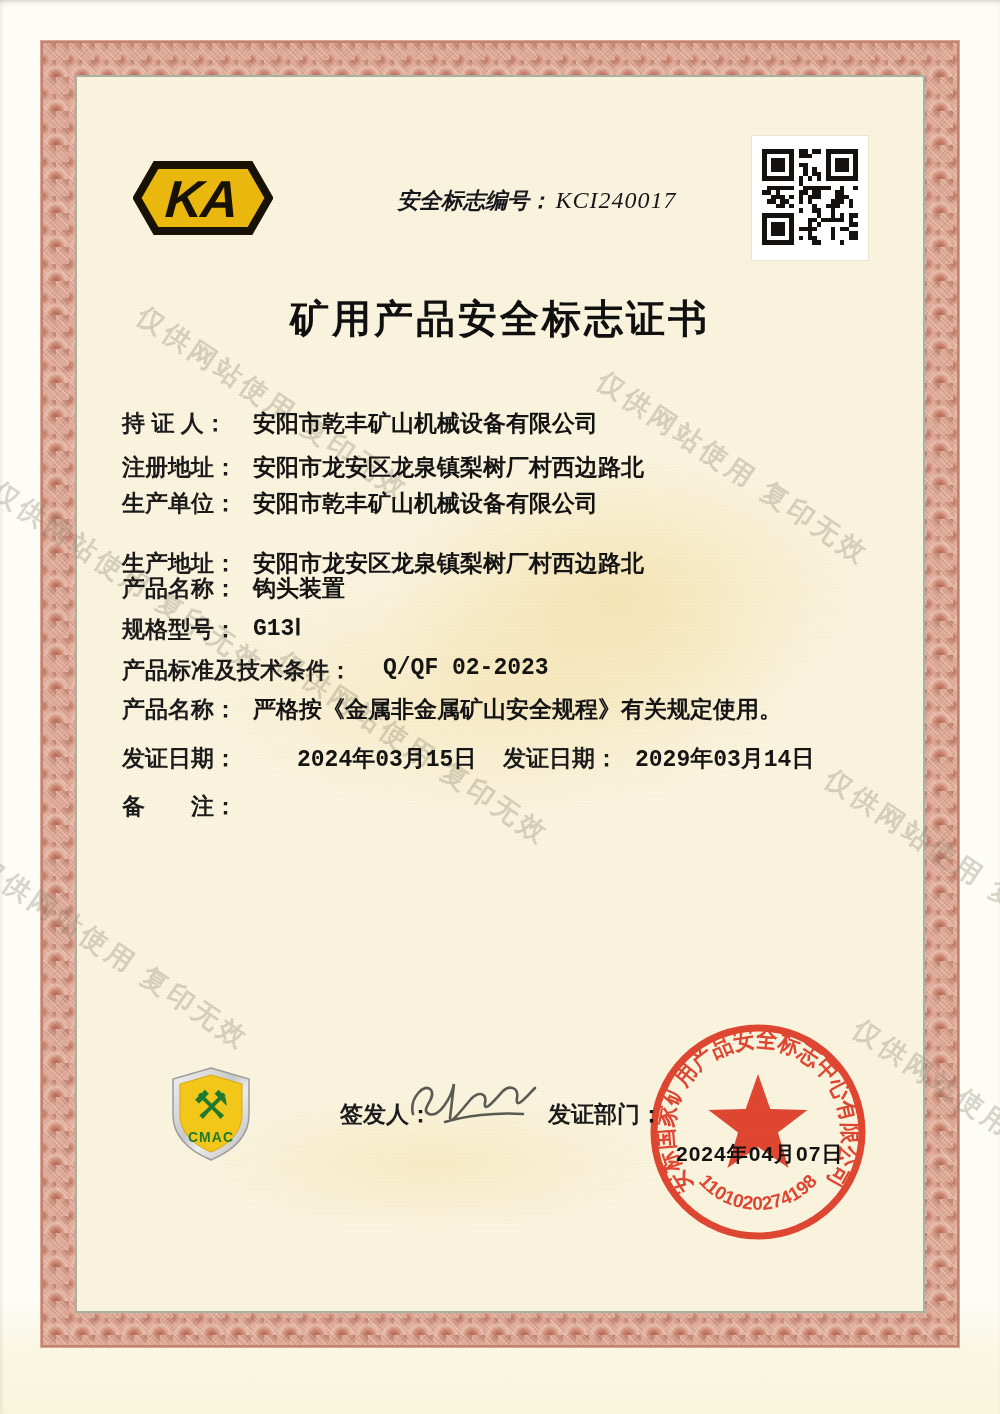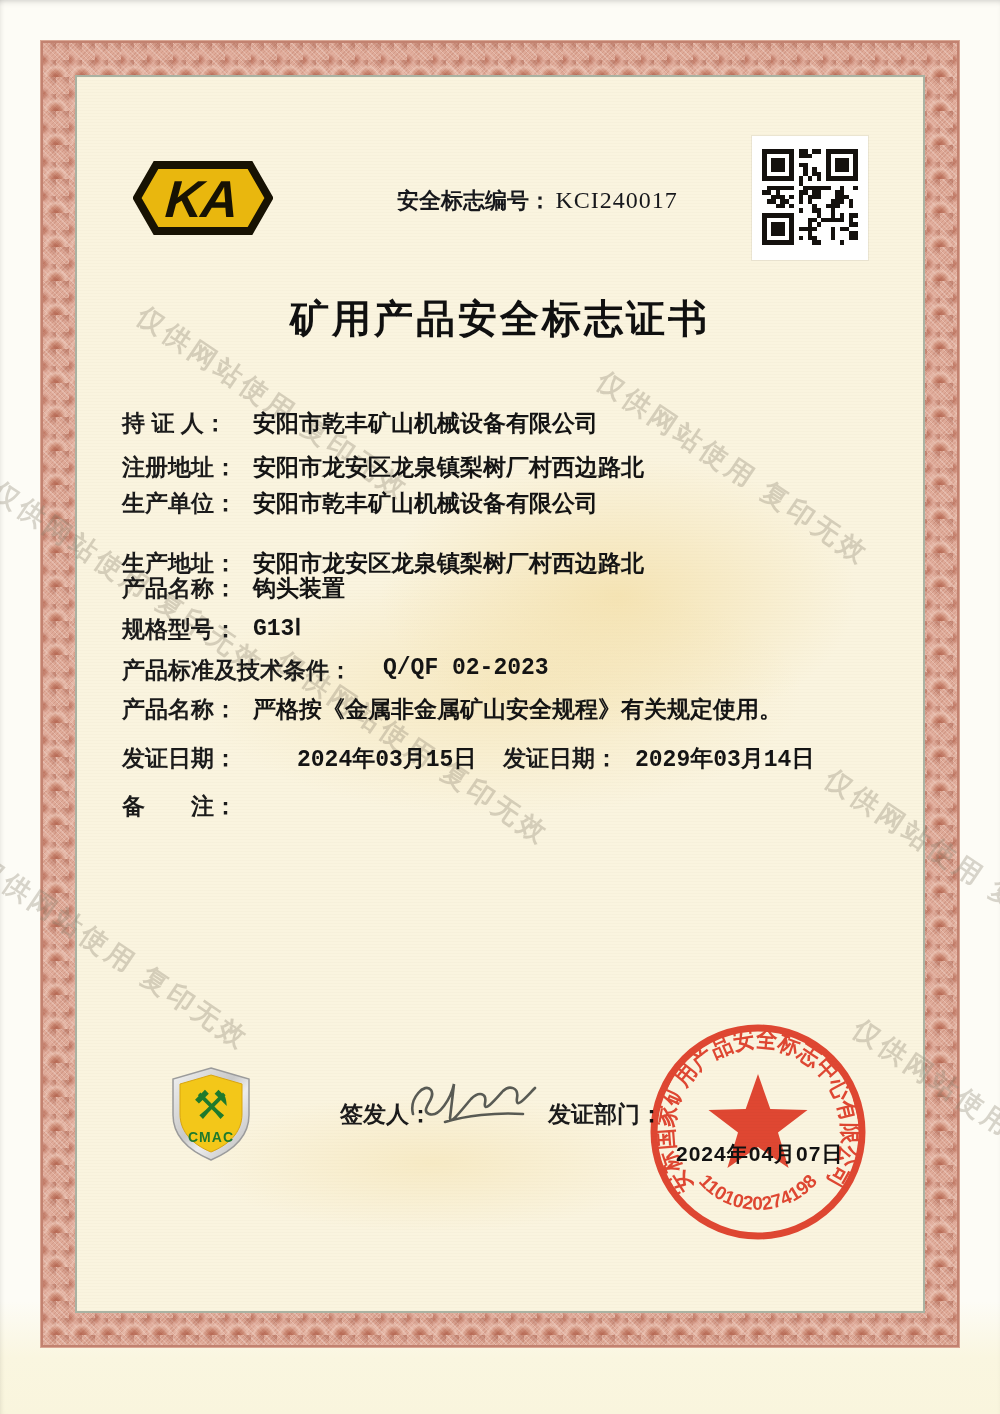"安全标志编号： KCI240017" .cert-line { font-style: none -> italic }
